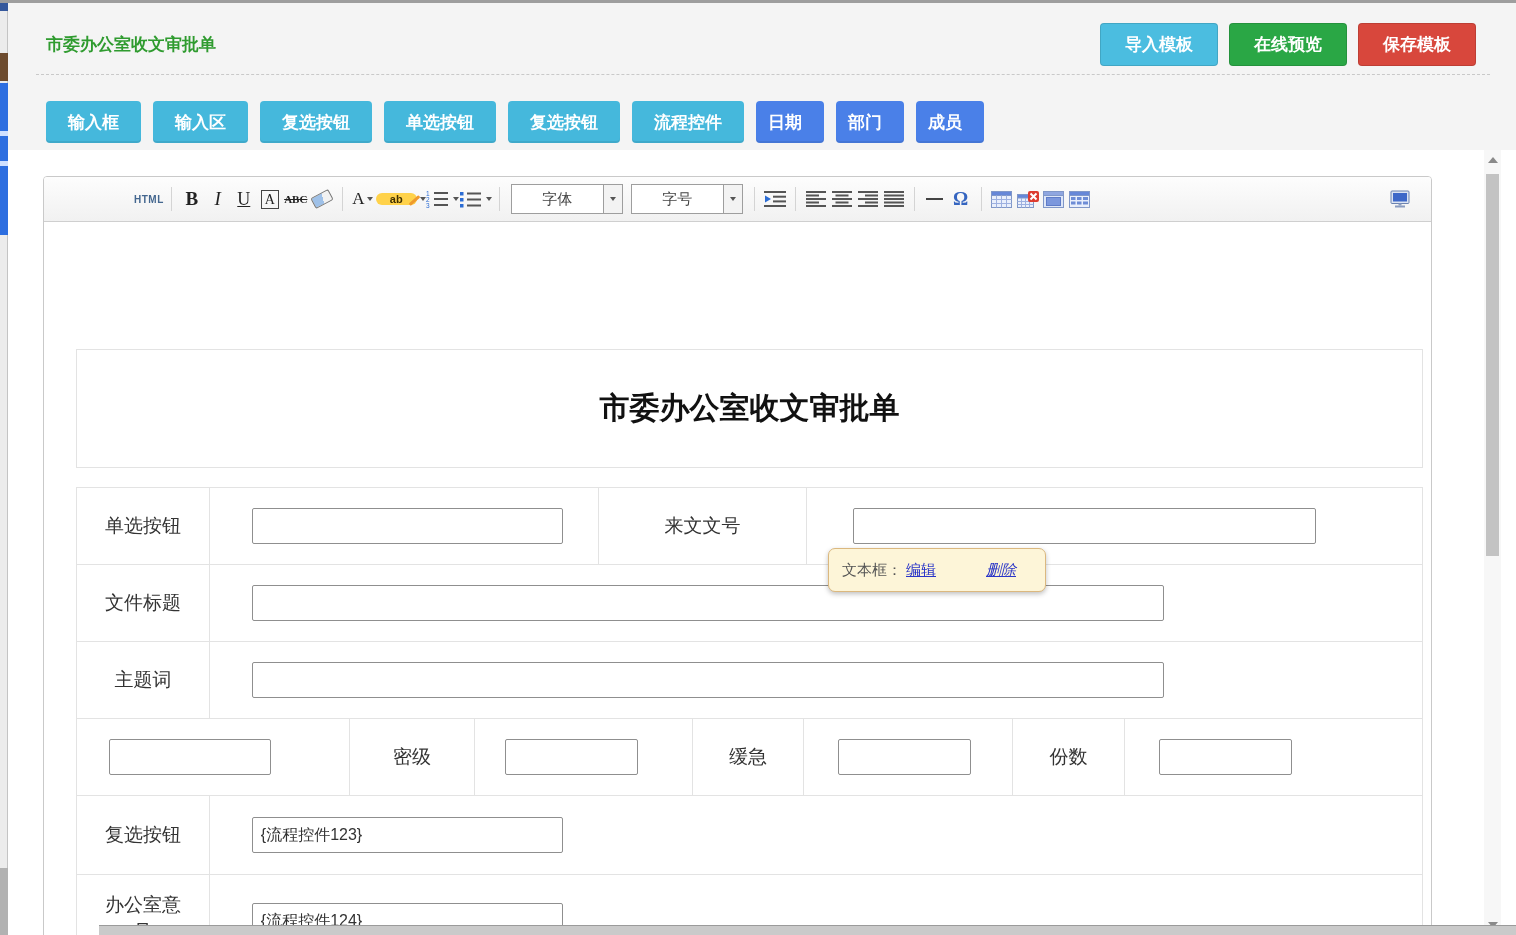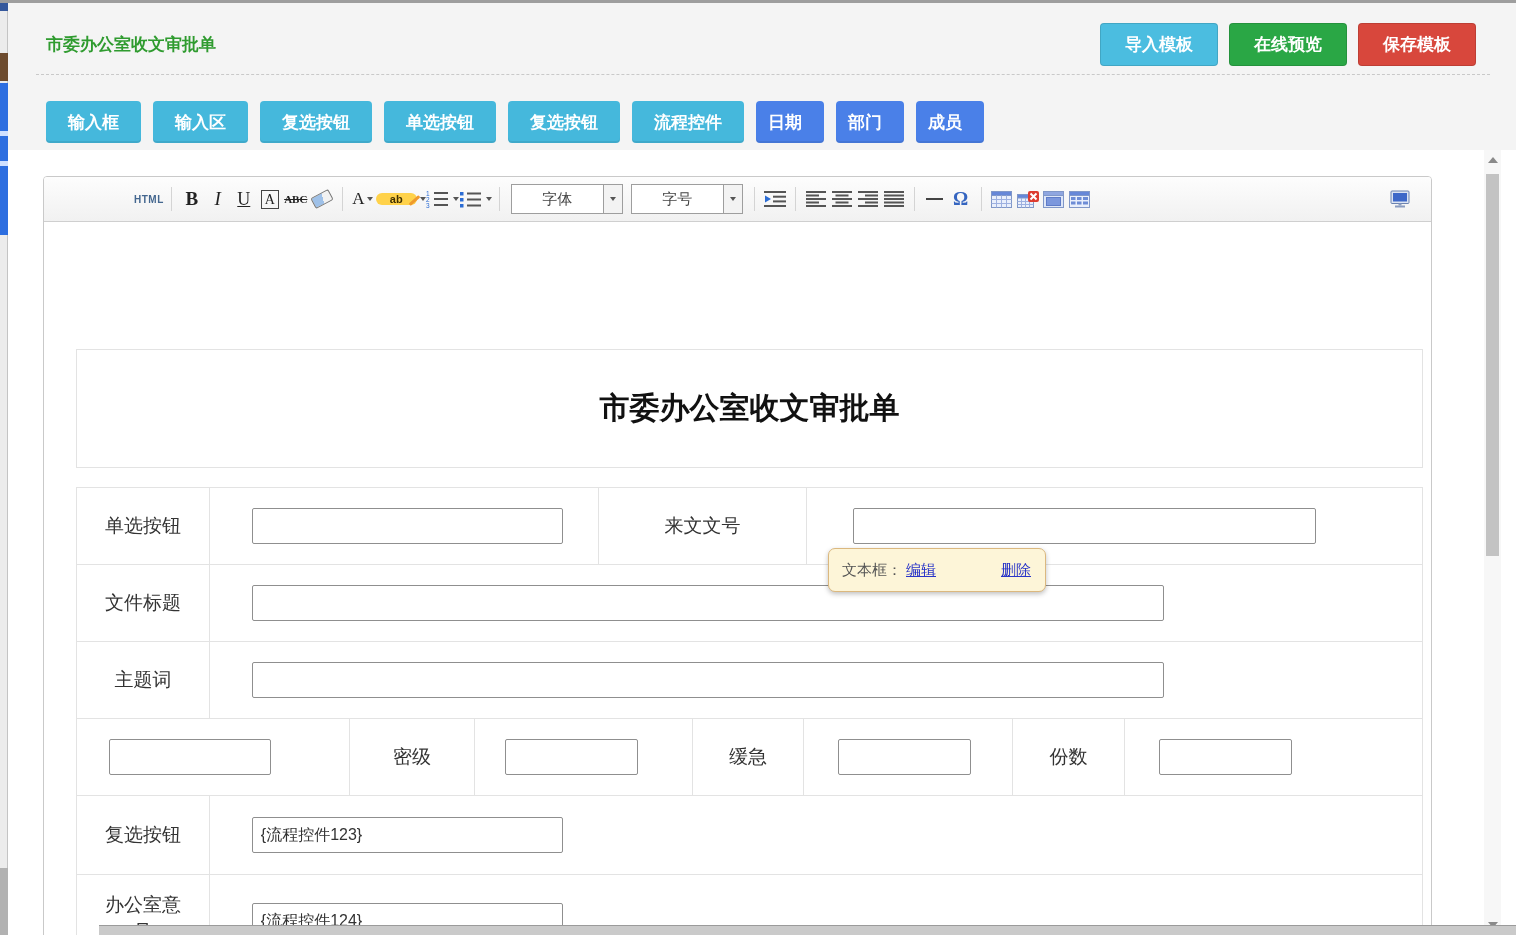"删除" #tt-delete { font-style: none -> italic; margin-left: 65px -> 50px }
